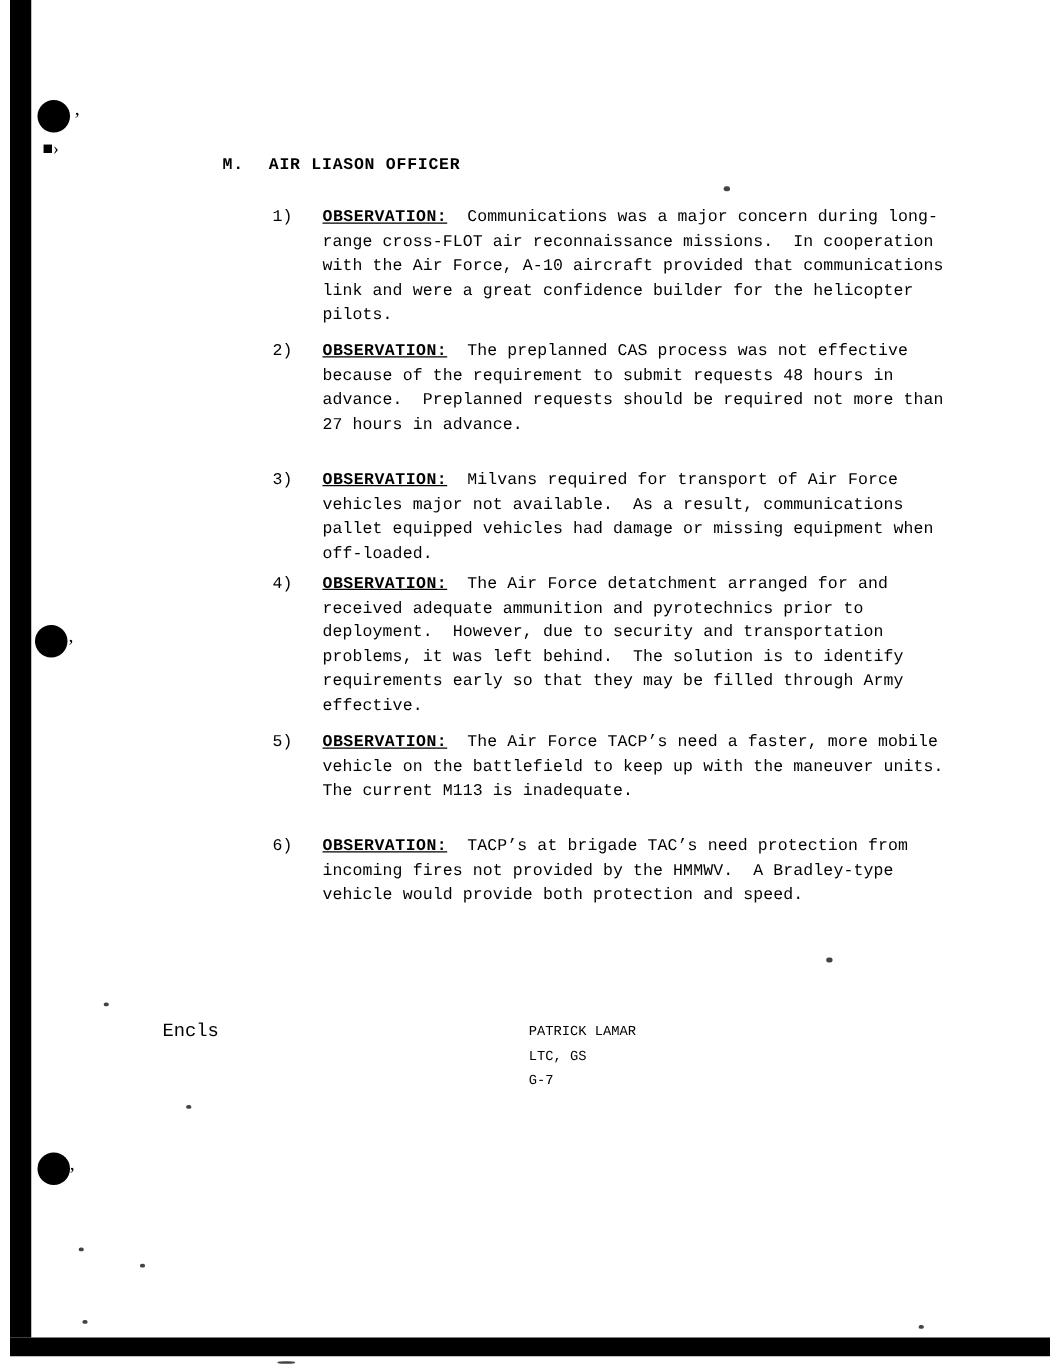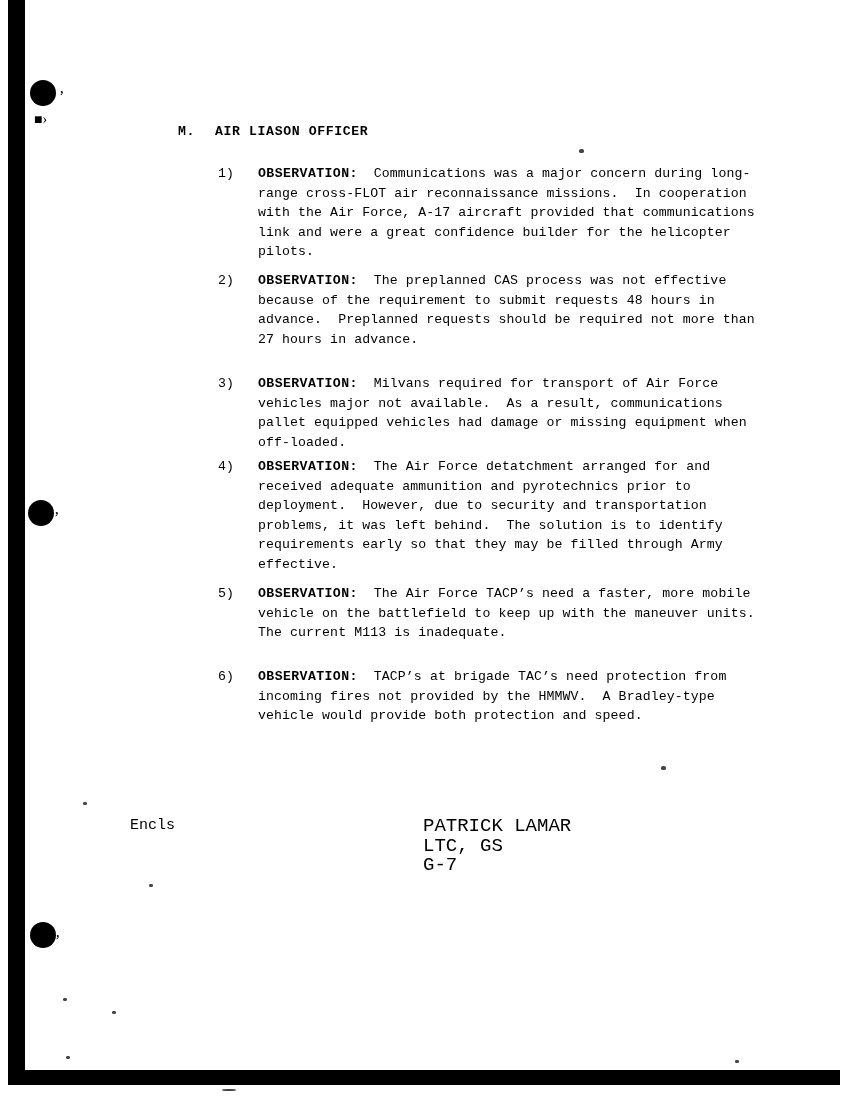"OBSERVATION:" .item .body b { text-decoration: none -> underline }
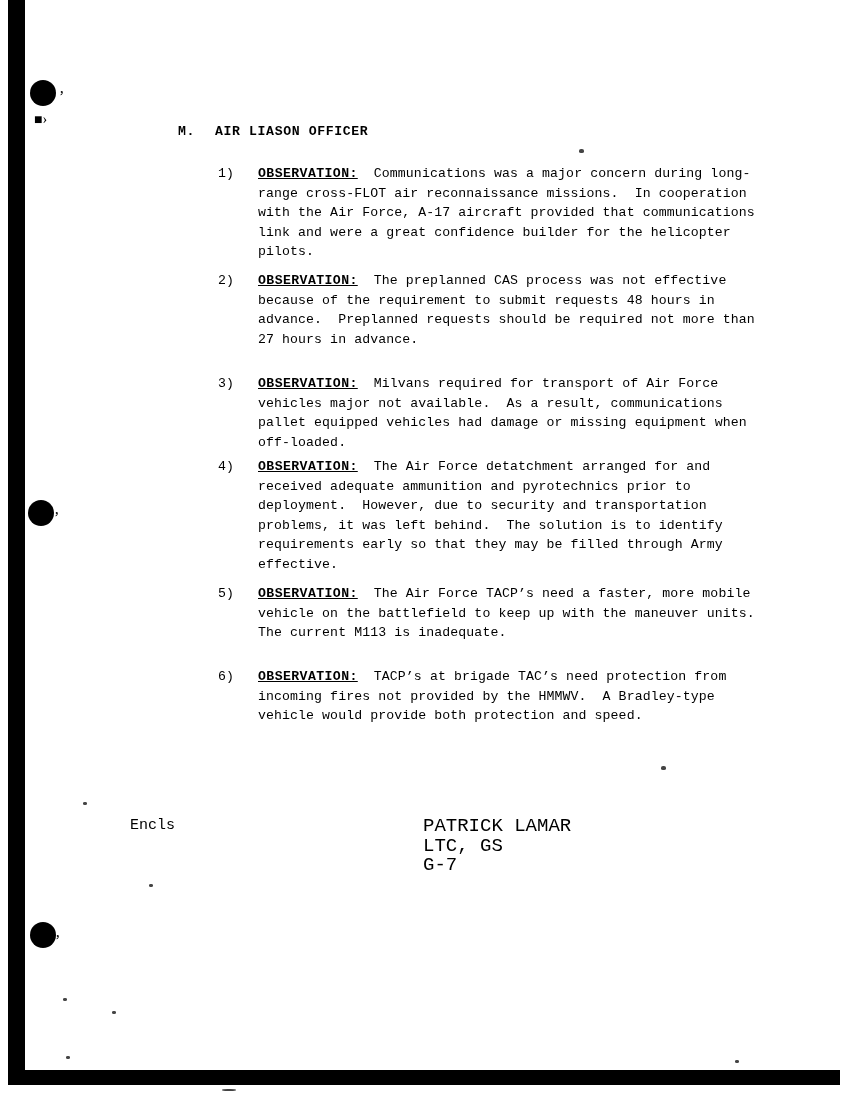"Communications was a major concern" span { text: A-17 -> A-10 }
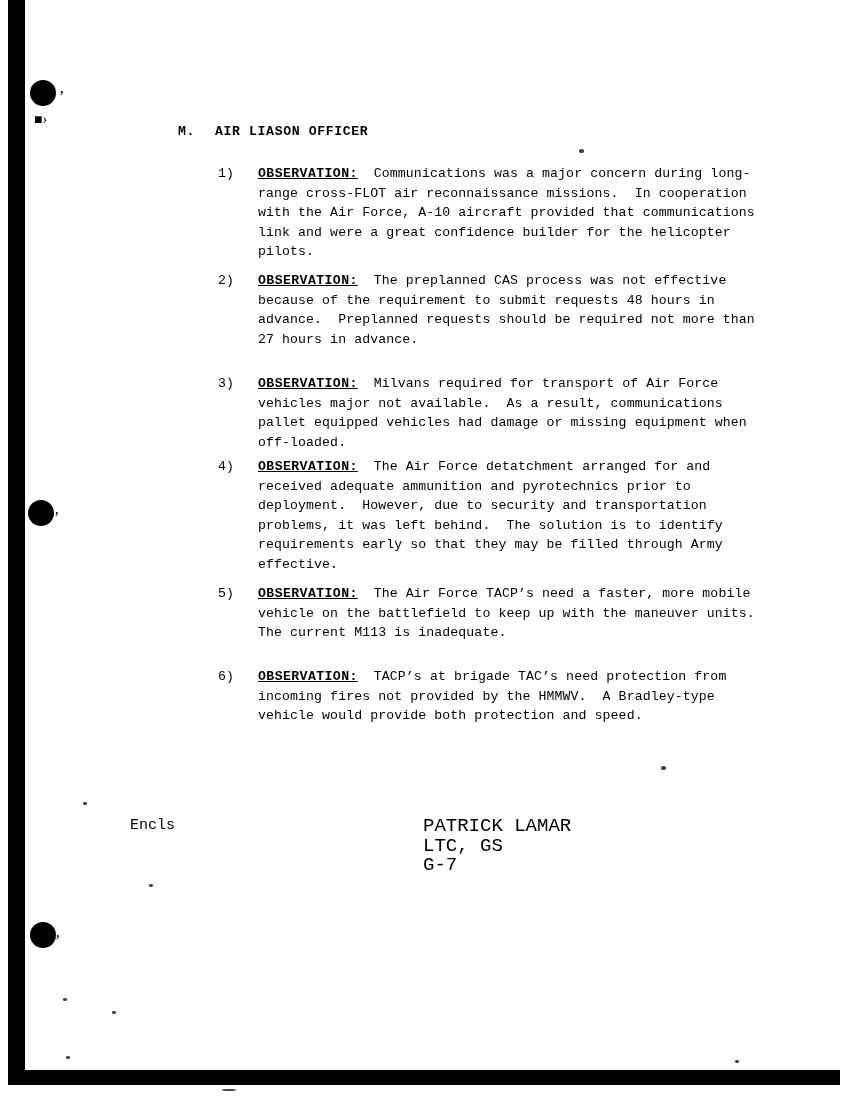"PATRICK LAMAR" .signature { font-size: 19px -> 11px }
